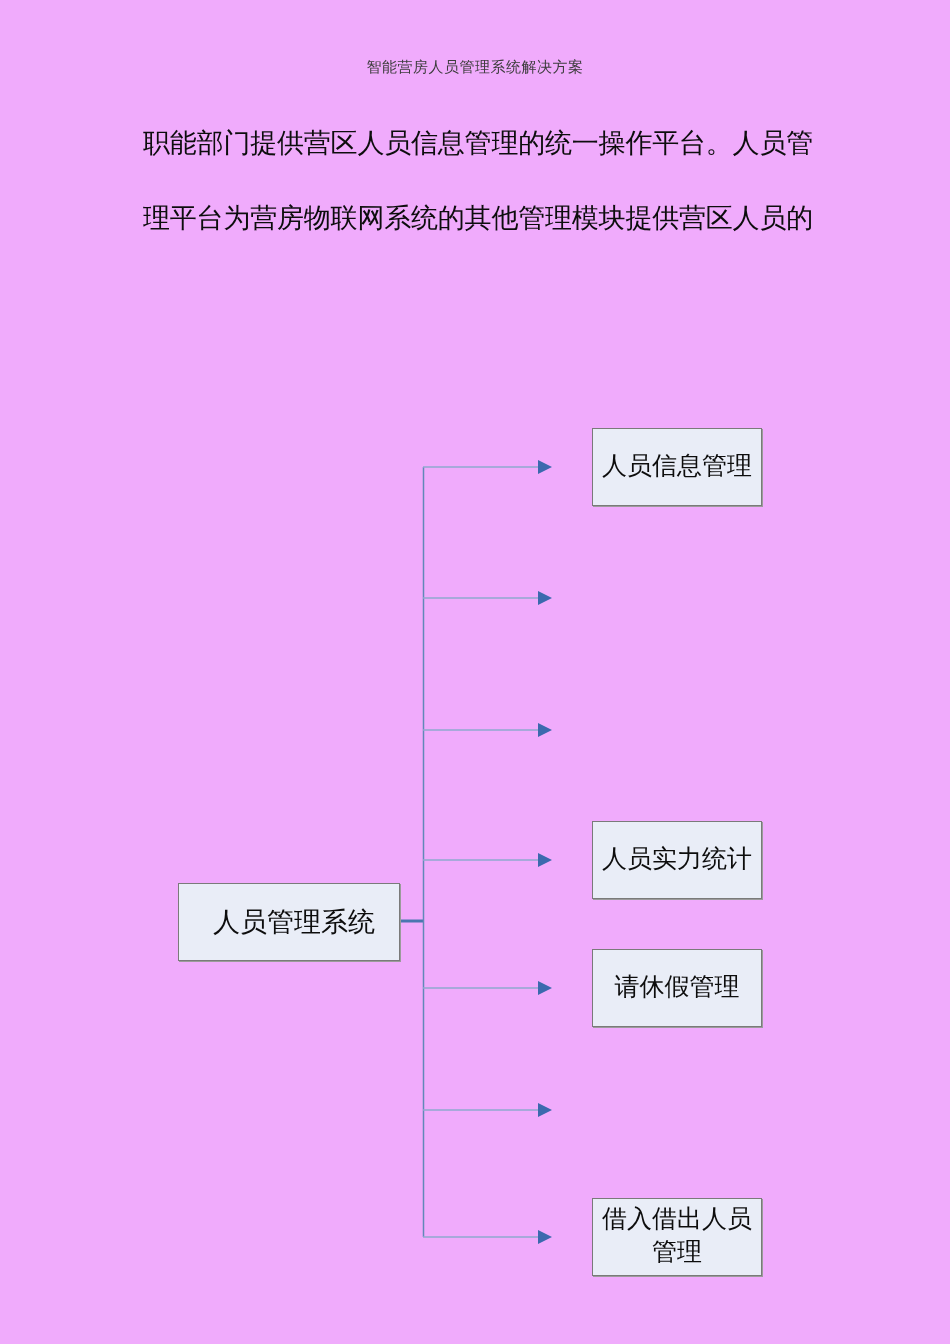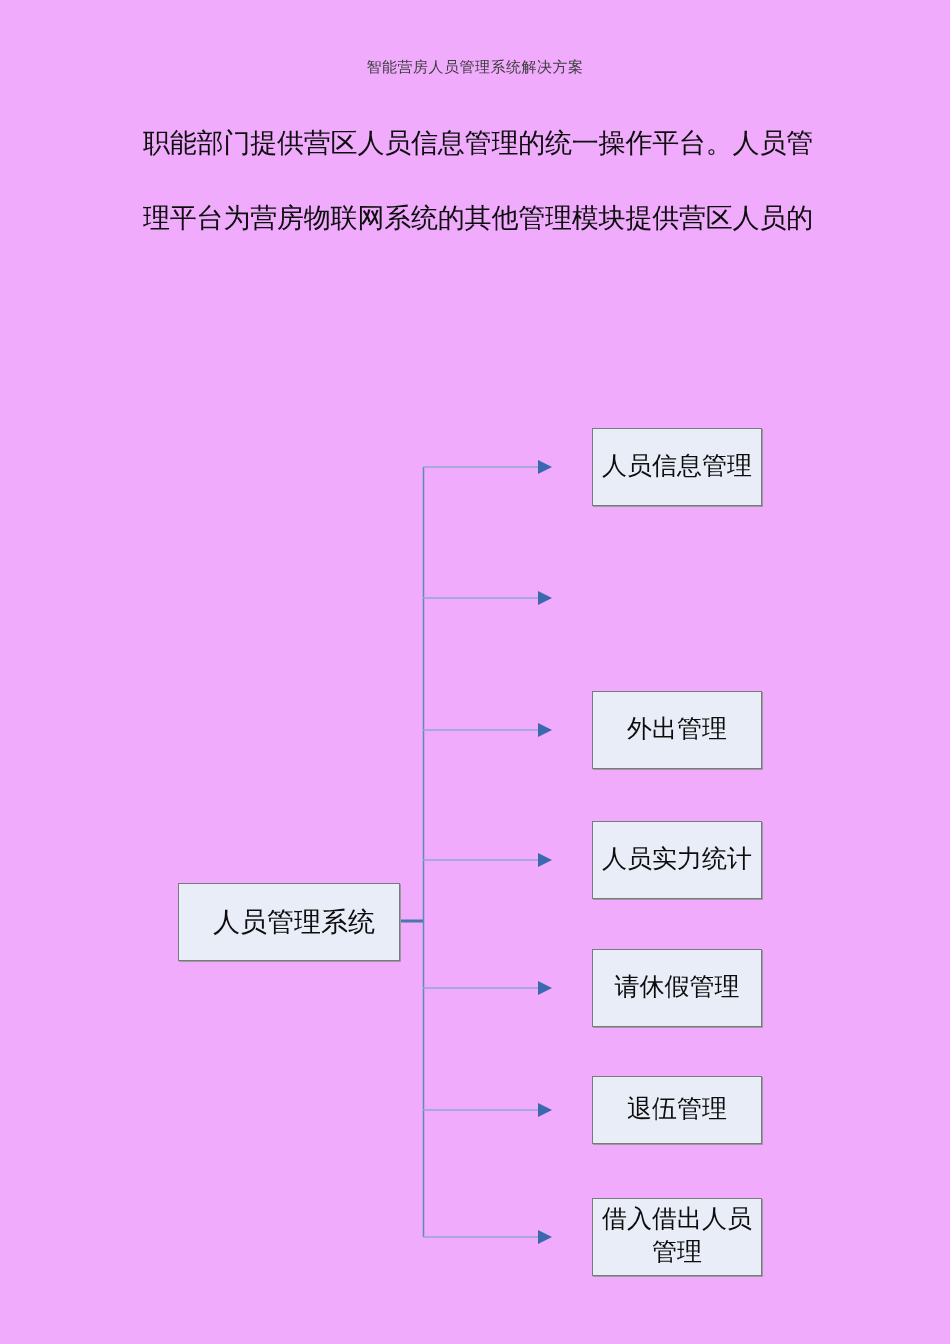"外出管理" div.node-box { html: <div> <span>外出管理</span> </div> -> none }
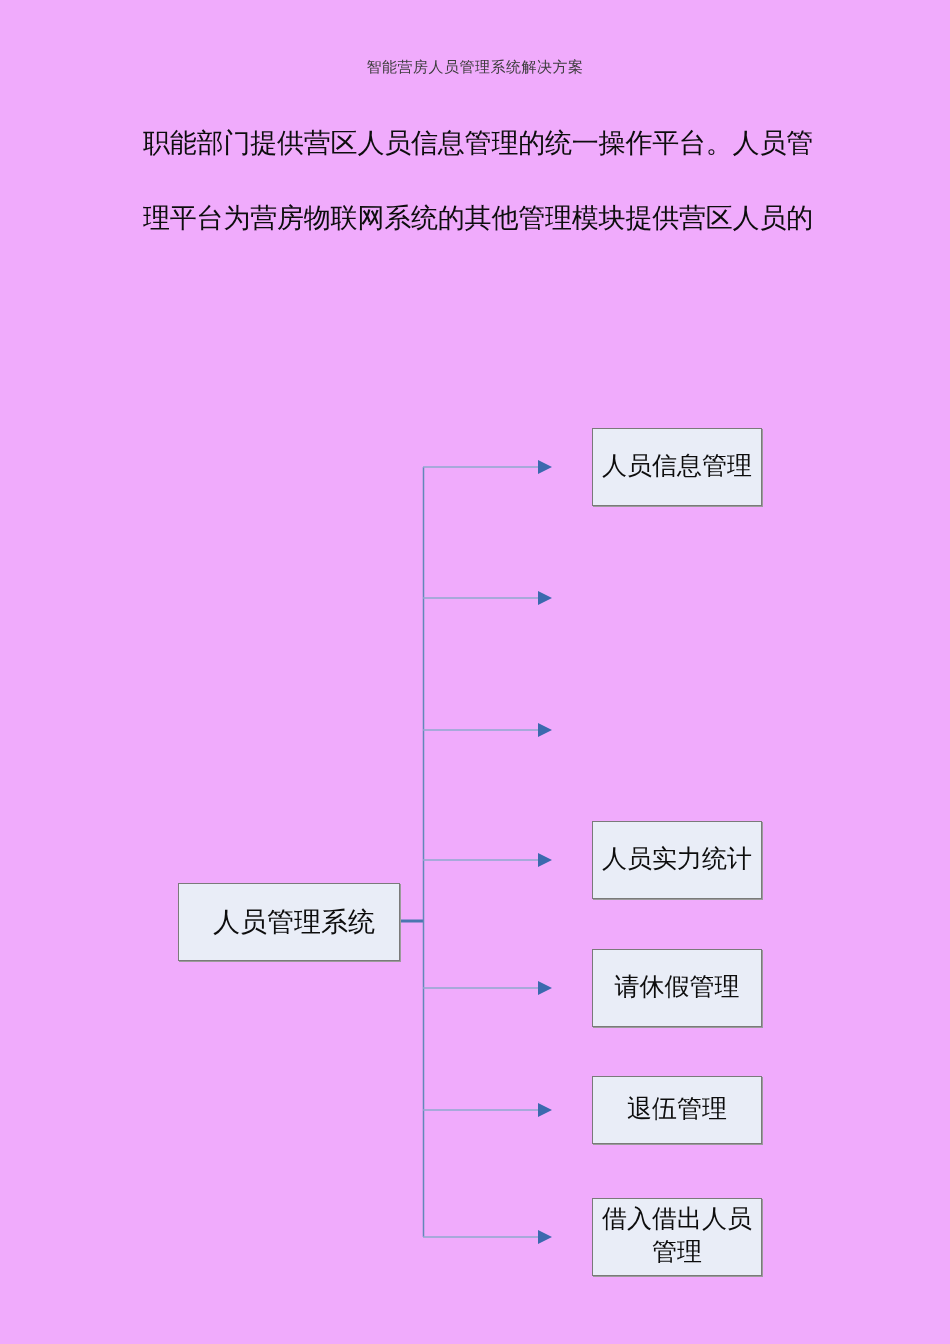"退伍管理" div.node-box { html: <div> <span>退伍管理</span> </div> -> none }
